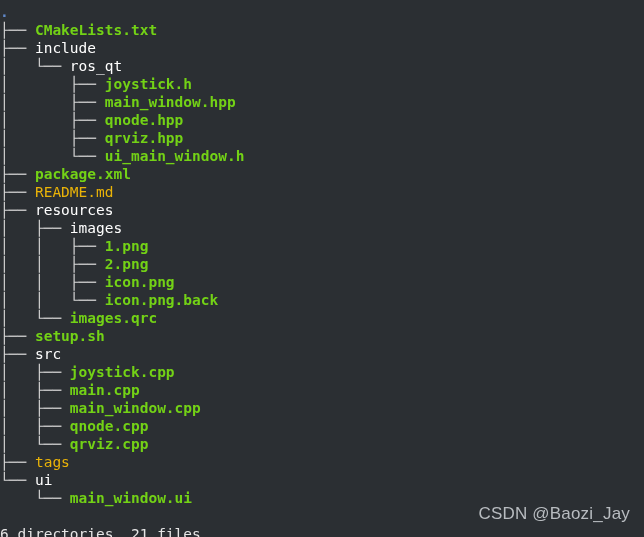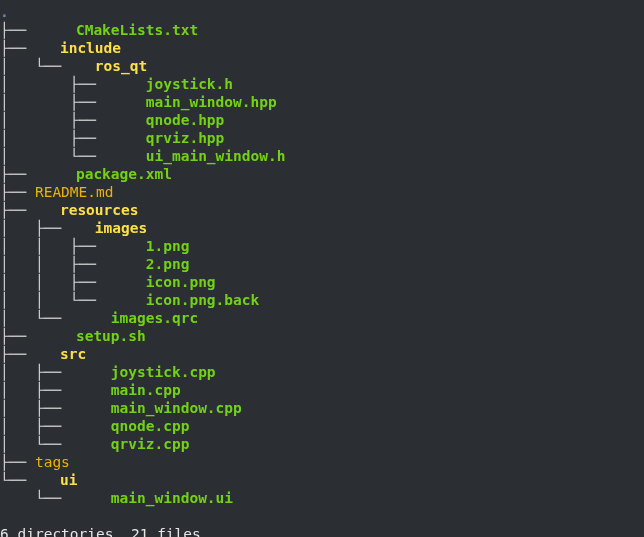"CMakeLists.txt" .exe { margin-left: 41px -> none }
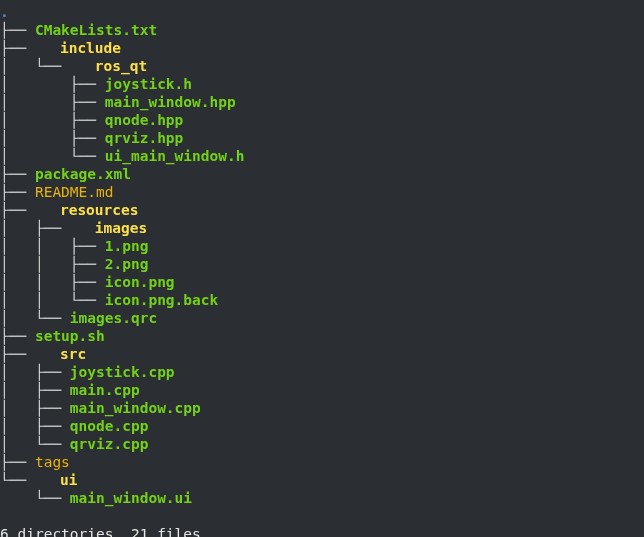"include" .dir { color: #fde047 -> #ffffff; font-weight: bold -> normal; margin-left: 25px -> none }
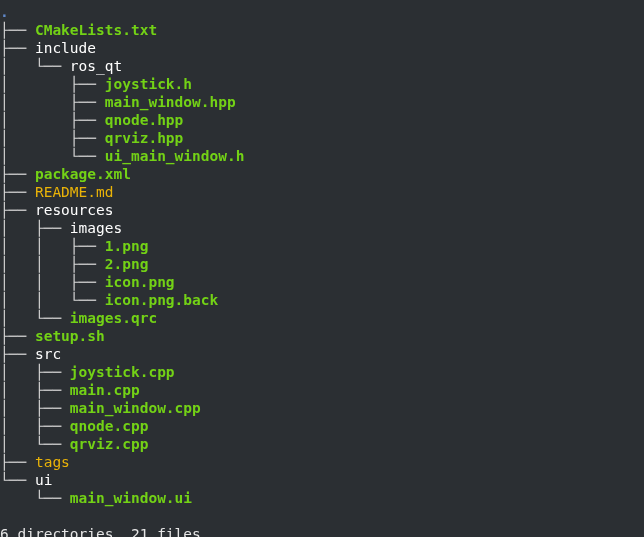"CSDN @Baozi_Jay" div { html: none -> <div>CSDN @Baozi_Jay</div> }
